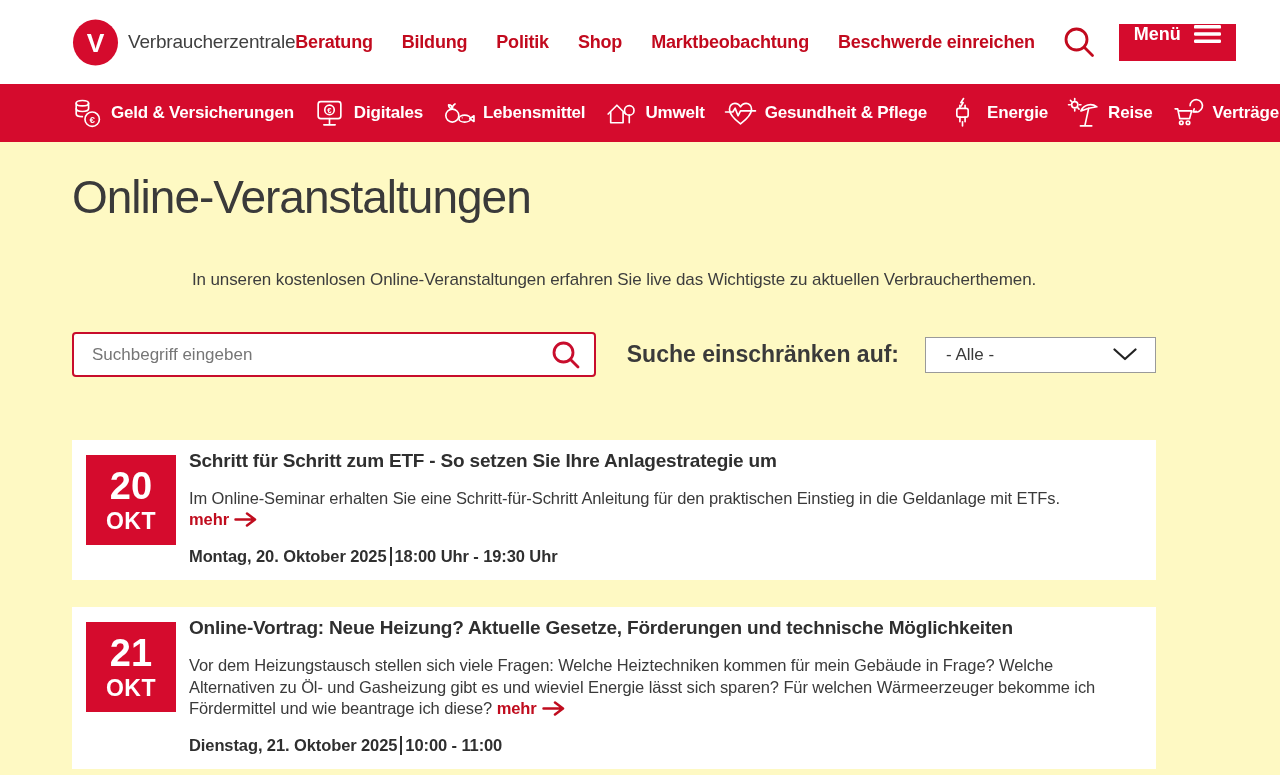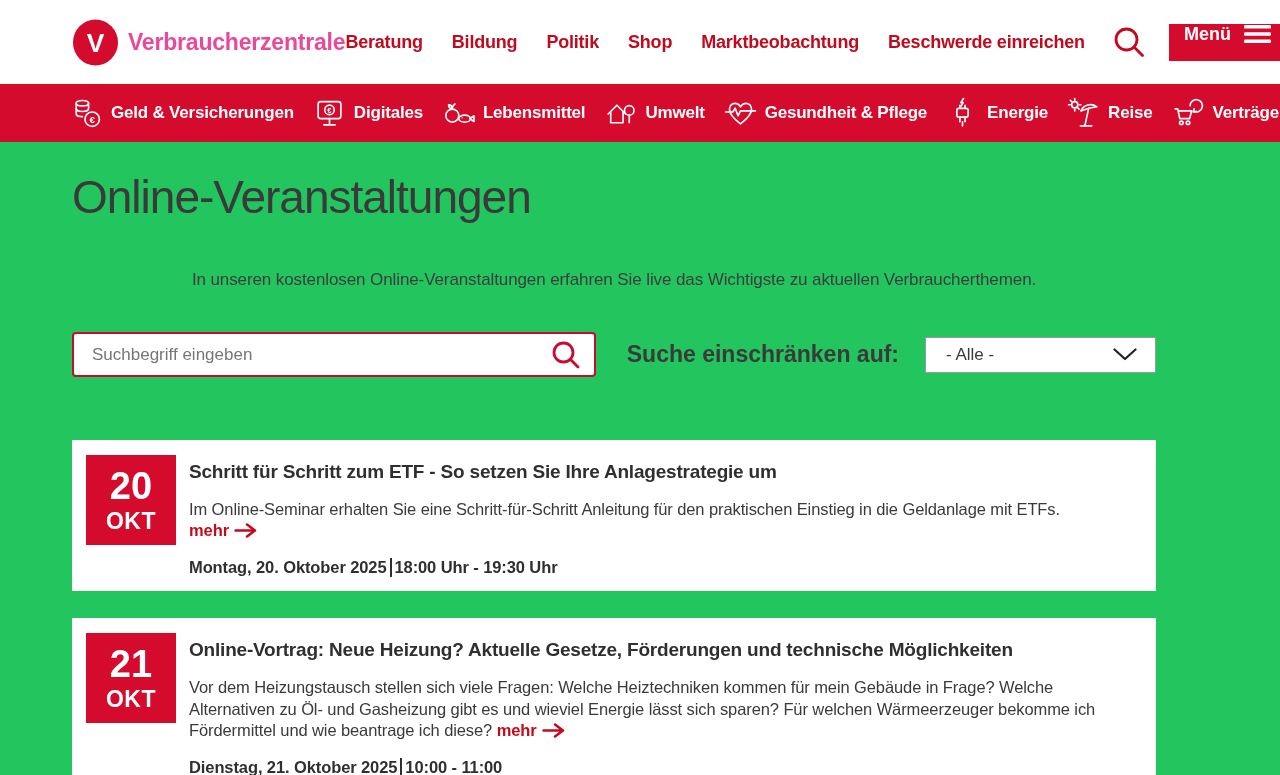"Verbraucherzentrale" .logo-text { color: #ec4899 -> #404040; font-size: 23px -> 19px; font-weight: bold -> normal }
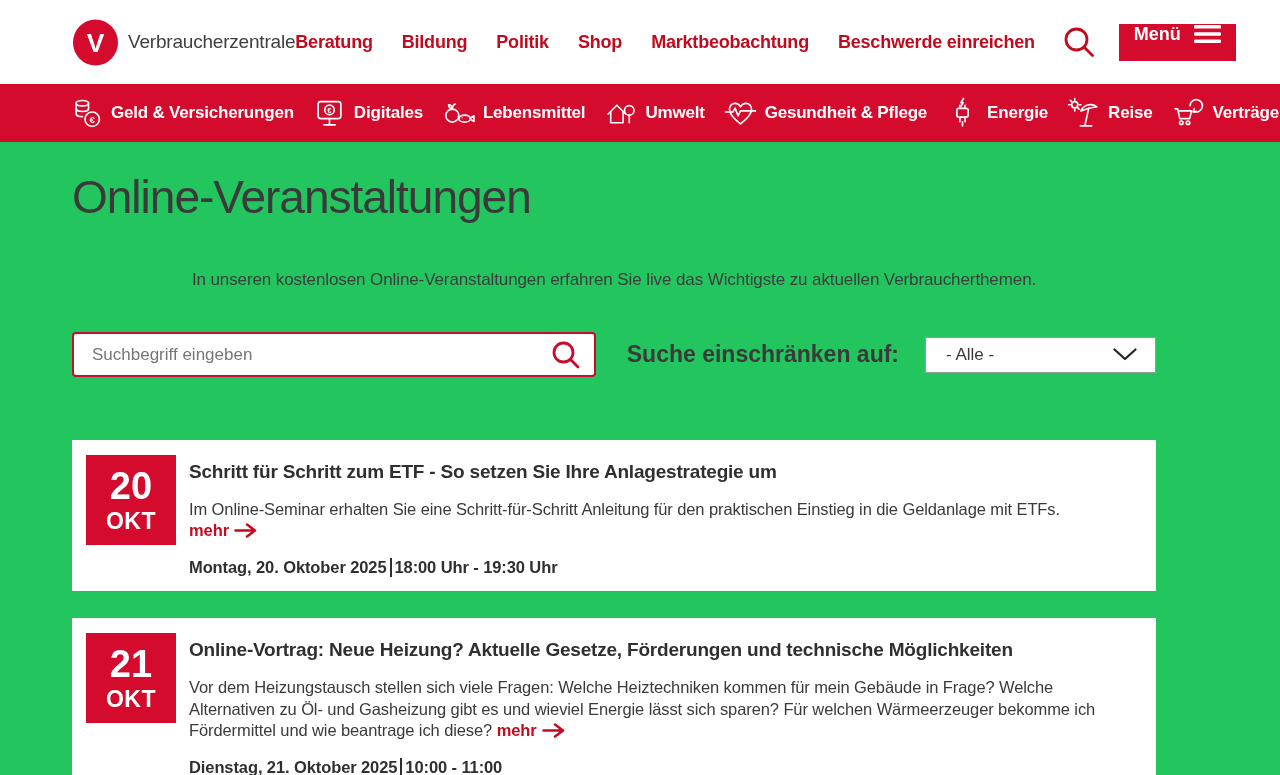"Online-Veranstaltungen" .main { background: #22c55e -> #fef9c3 }
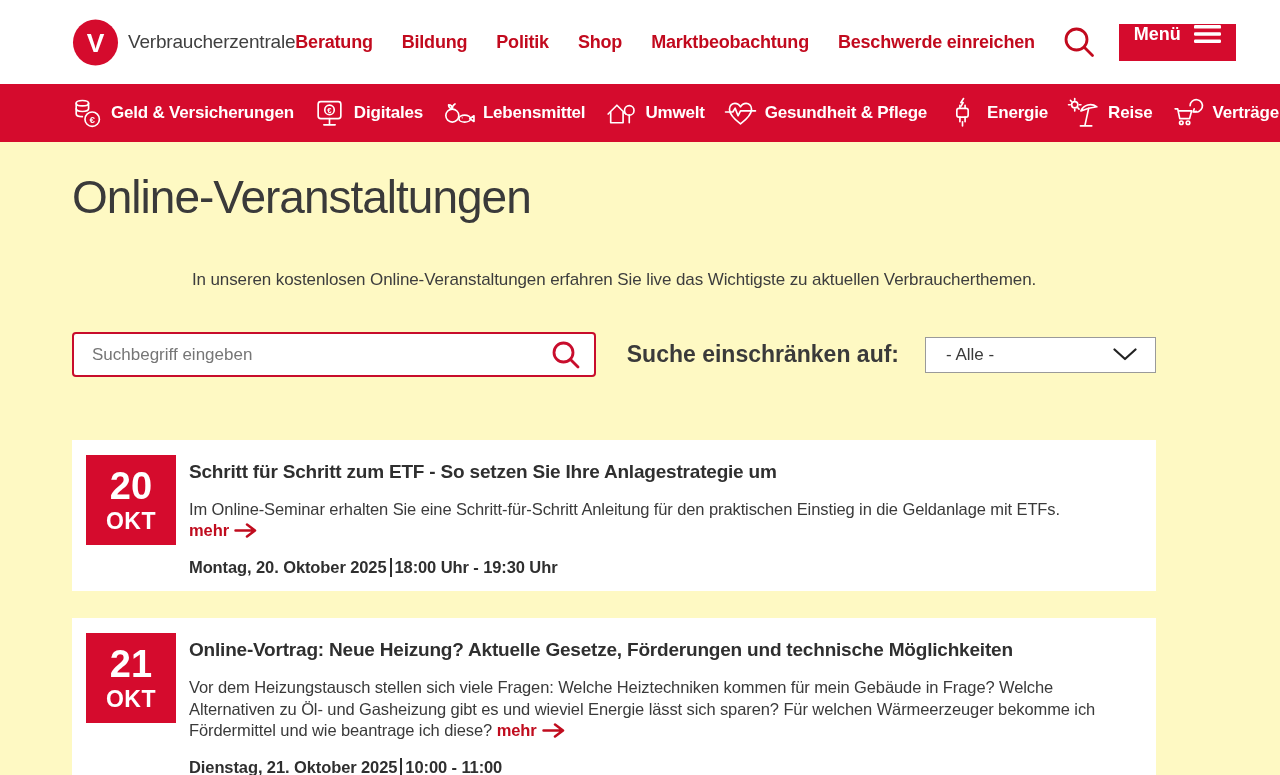"Schritt für Schritt zum ETF" .card-title { margin-top: 12px -> 1px }
